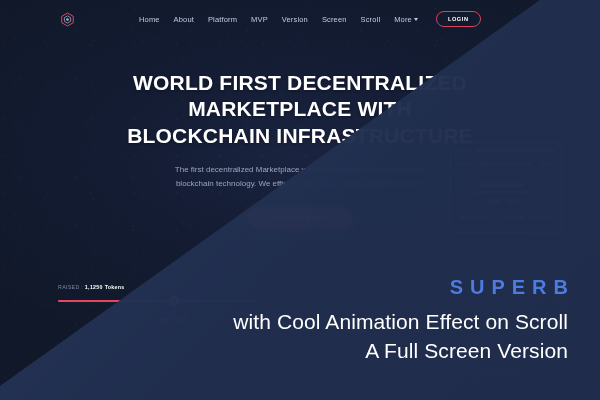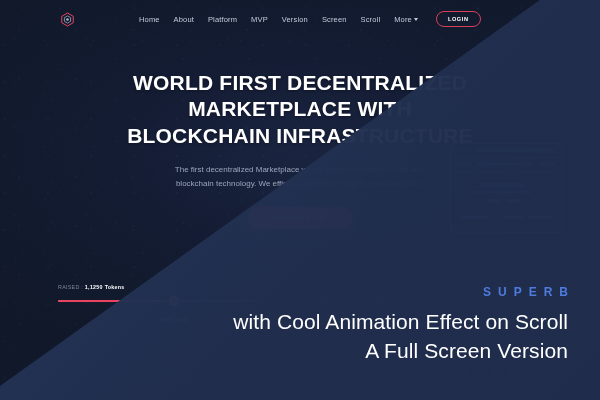"SUPERB" .promo-kicker { font-size: 12px -> 20px }
